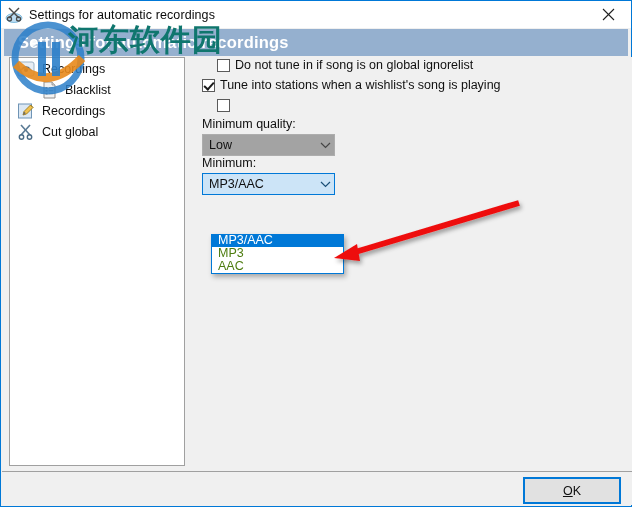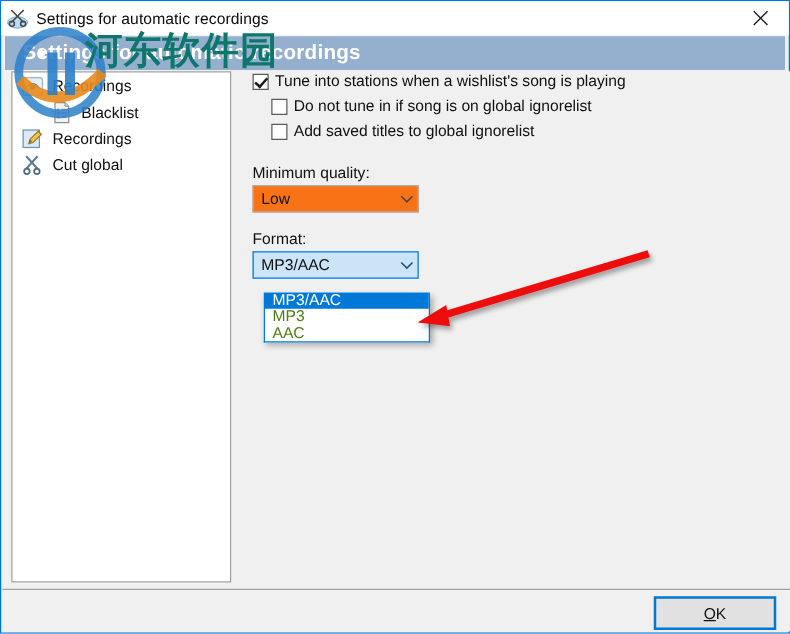"Tune into stations when a" div.check-row { order: before "Do not tune in if" -> after "Do not tune in if" }
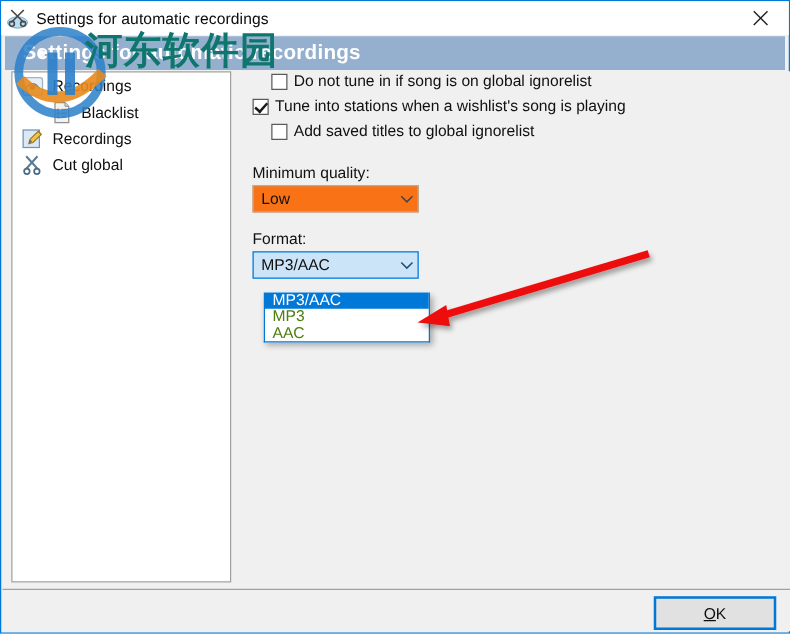"Add saved titles to global" span.check-label { html: <span>Add saved titles to global ignorelist</span> -> none }
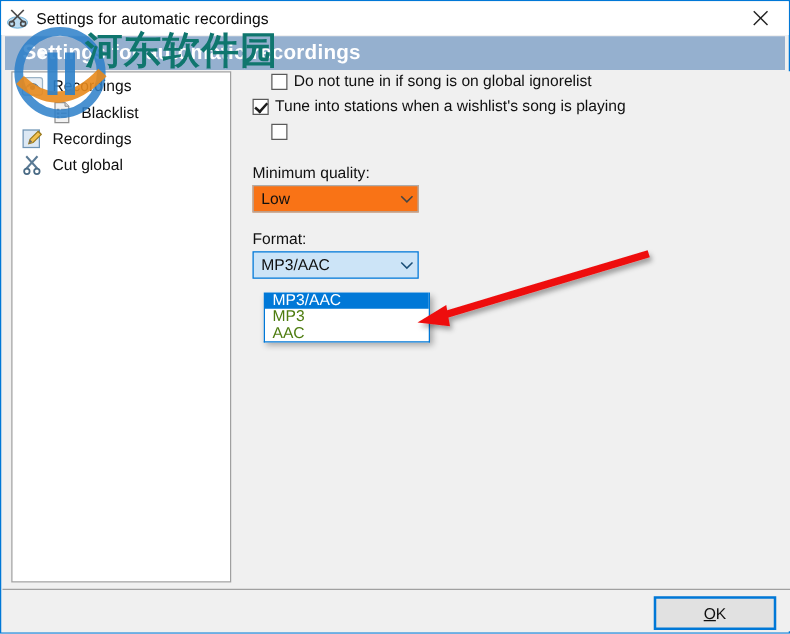"Minimum quality:" .field-label { margin-top: 14px -> 0 }
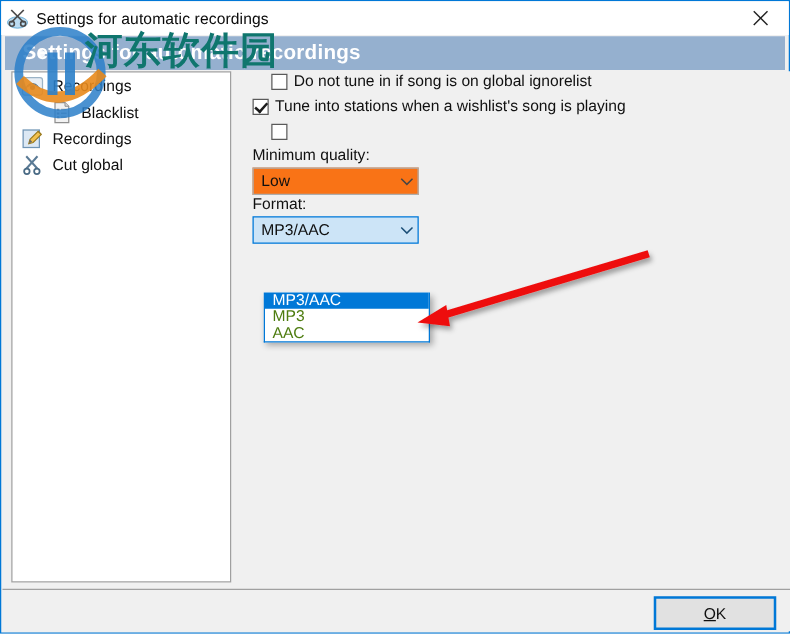"Low" .combo { background: #f97316 -> #a3a3a3 }
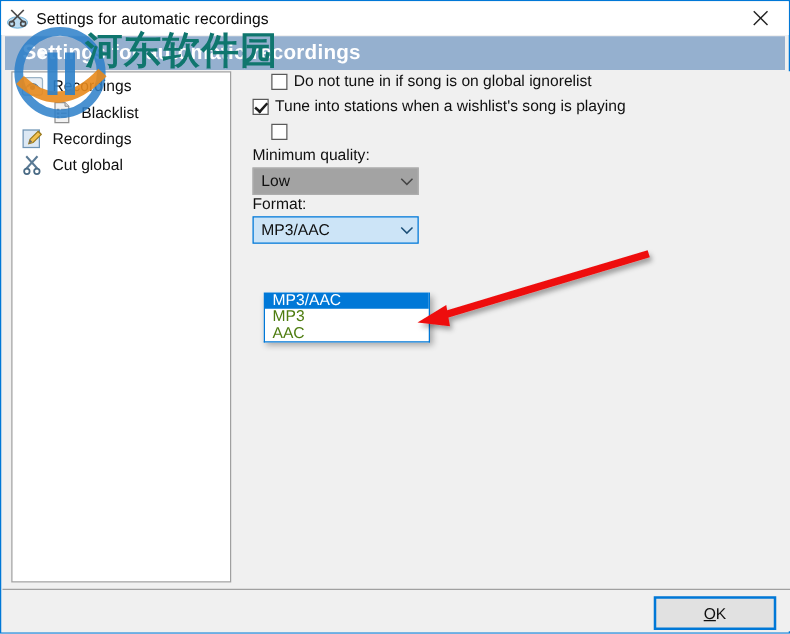"Format:" div.field-label { text: Format -> Minimum }
